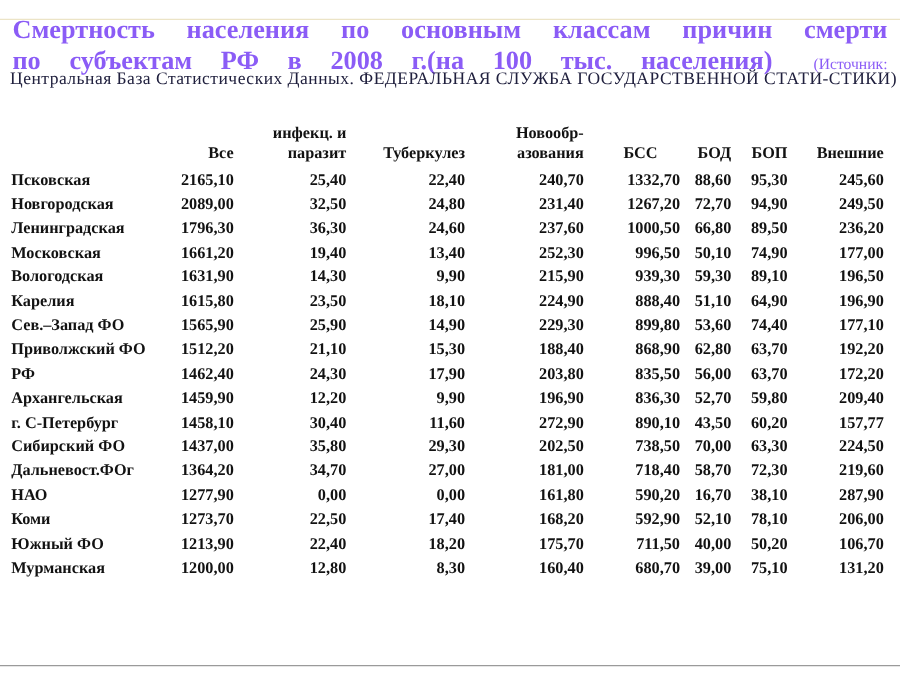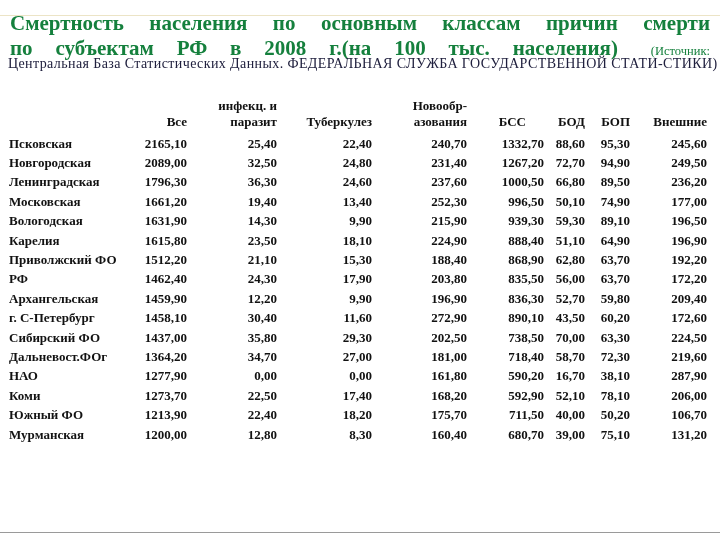"Смертность населения по основным классам" .title { color: #15803d -> #8b5cf6 }
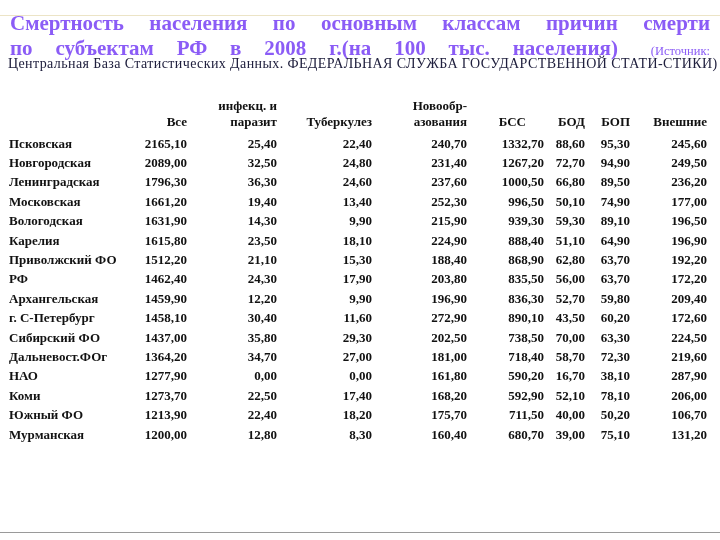"Сев.–Запад ФО" tr { html: none -> <tr> <td>Сев.–Запад ФО</td> <td>1565,90</td> <td>25,90</td> <td>14,90</td> <td>229,30</td> <td>899,80</td> <td>53,60</td> <td>74,40</td> <td>177,10</td> </tr> }
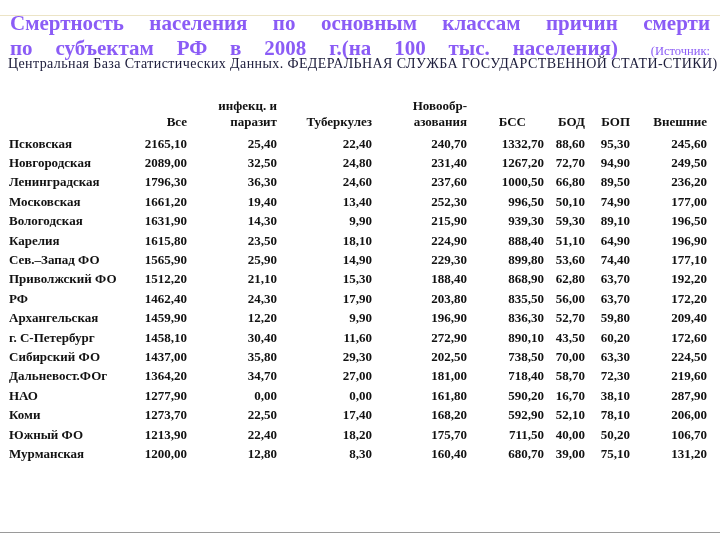"172,60" td.num { text: 172,60 -> 157,77 }
